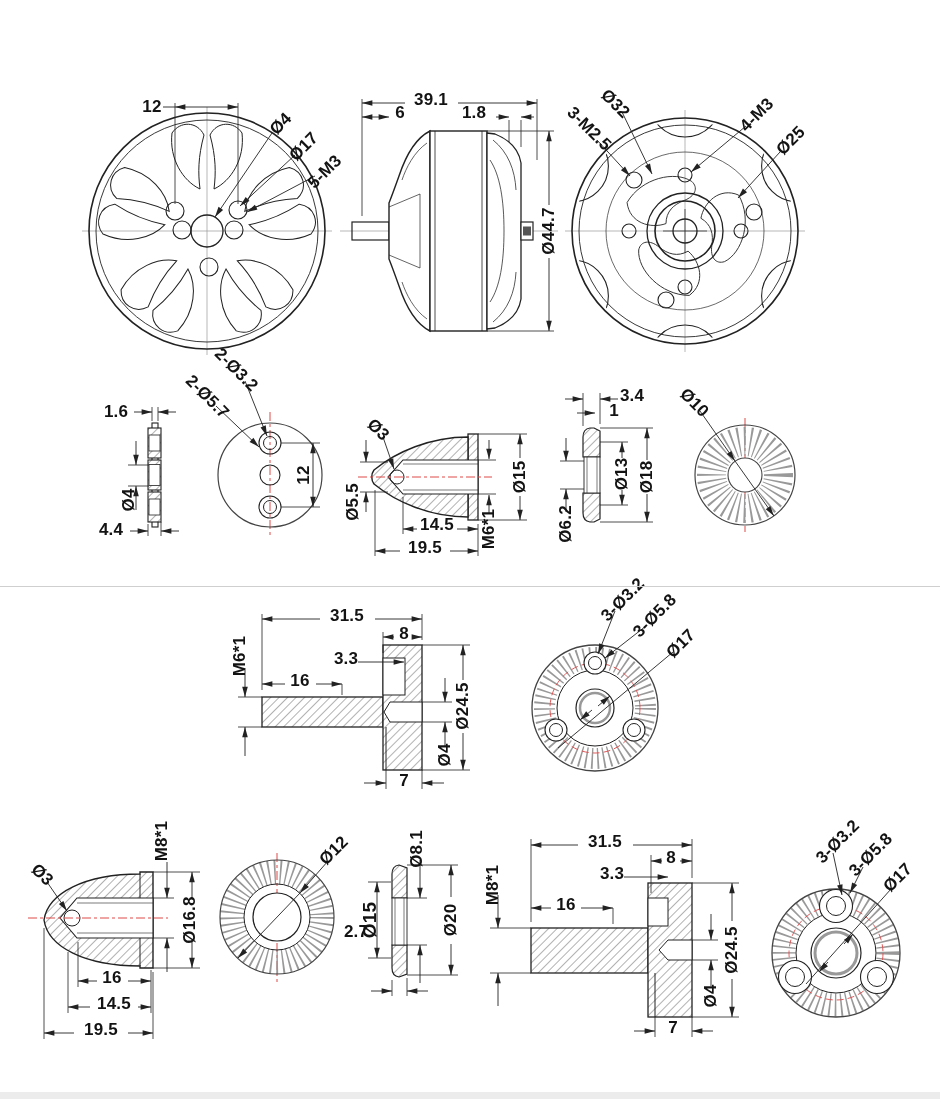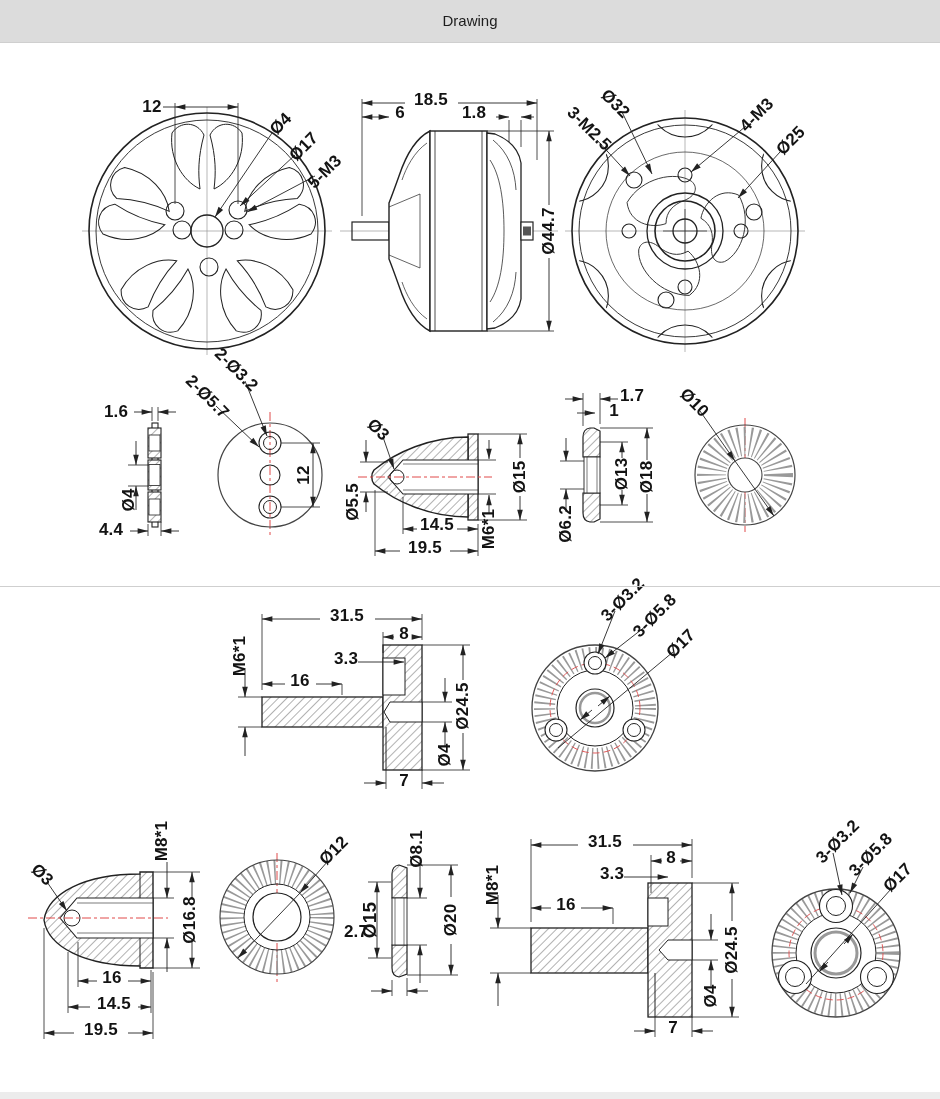"Drawing" div.header { html: <div> <span>Drawing</span> </div> -> none }
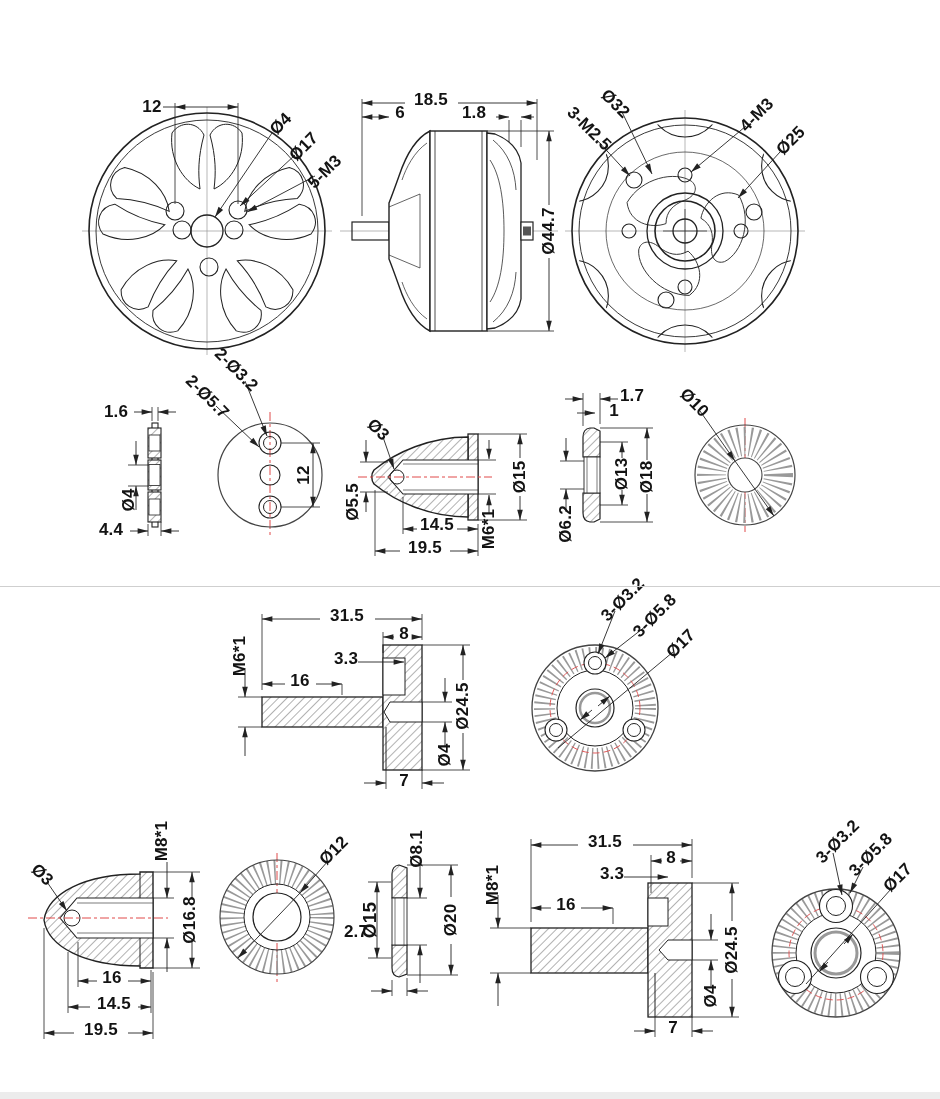"18.5" div.lbl { text: 18.5 -> 39.1 }
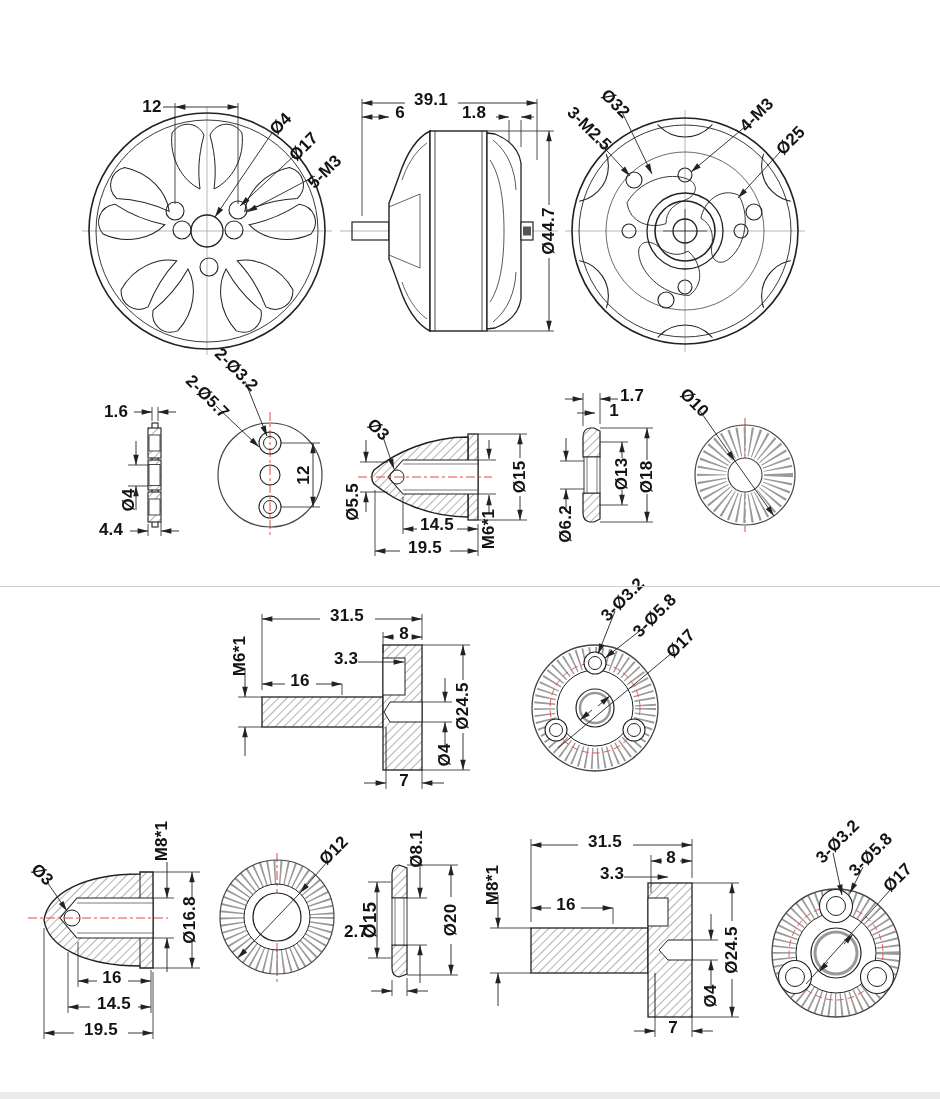"1.7" div.lbl { text: 1.7 -> 3.4 }
